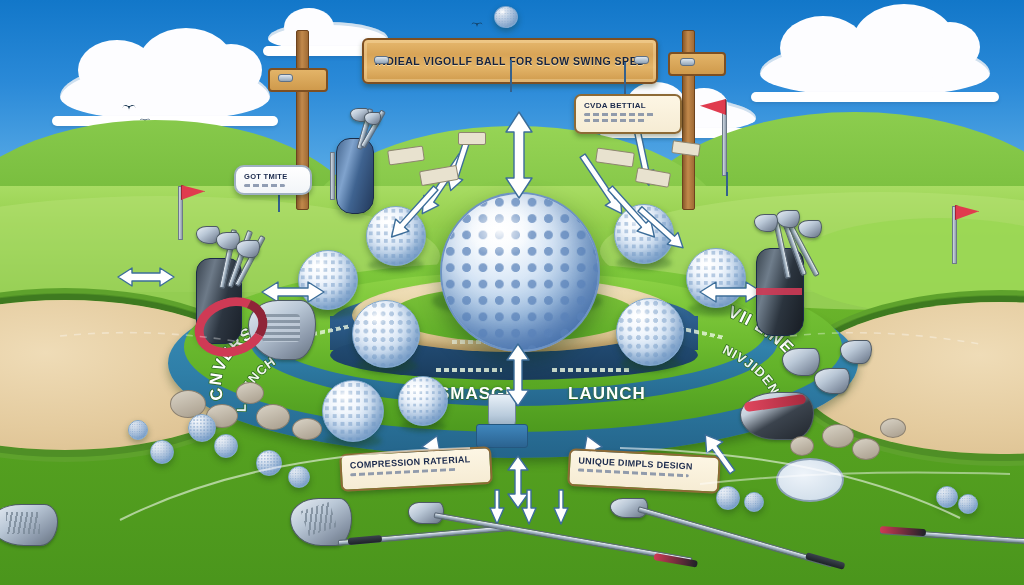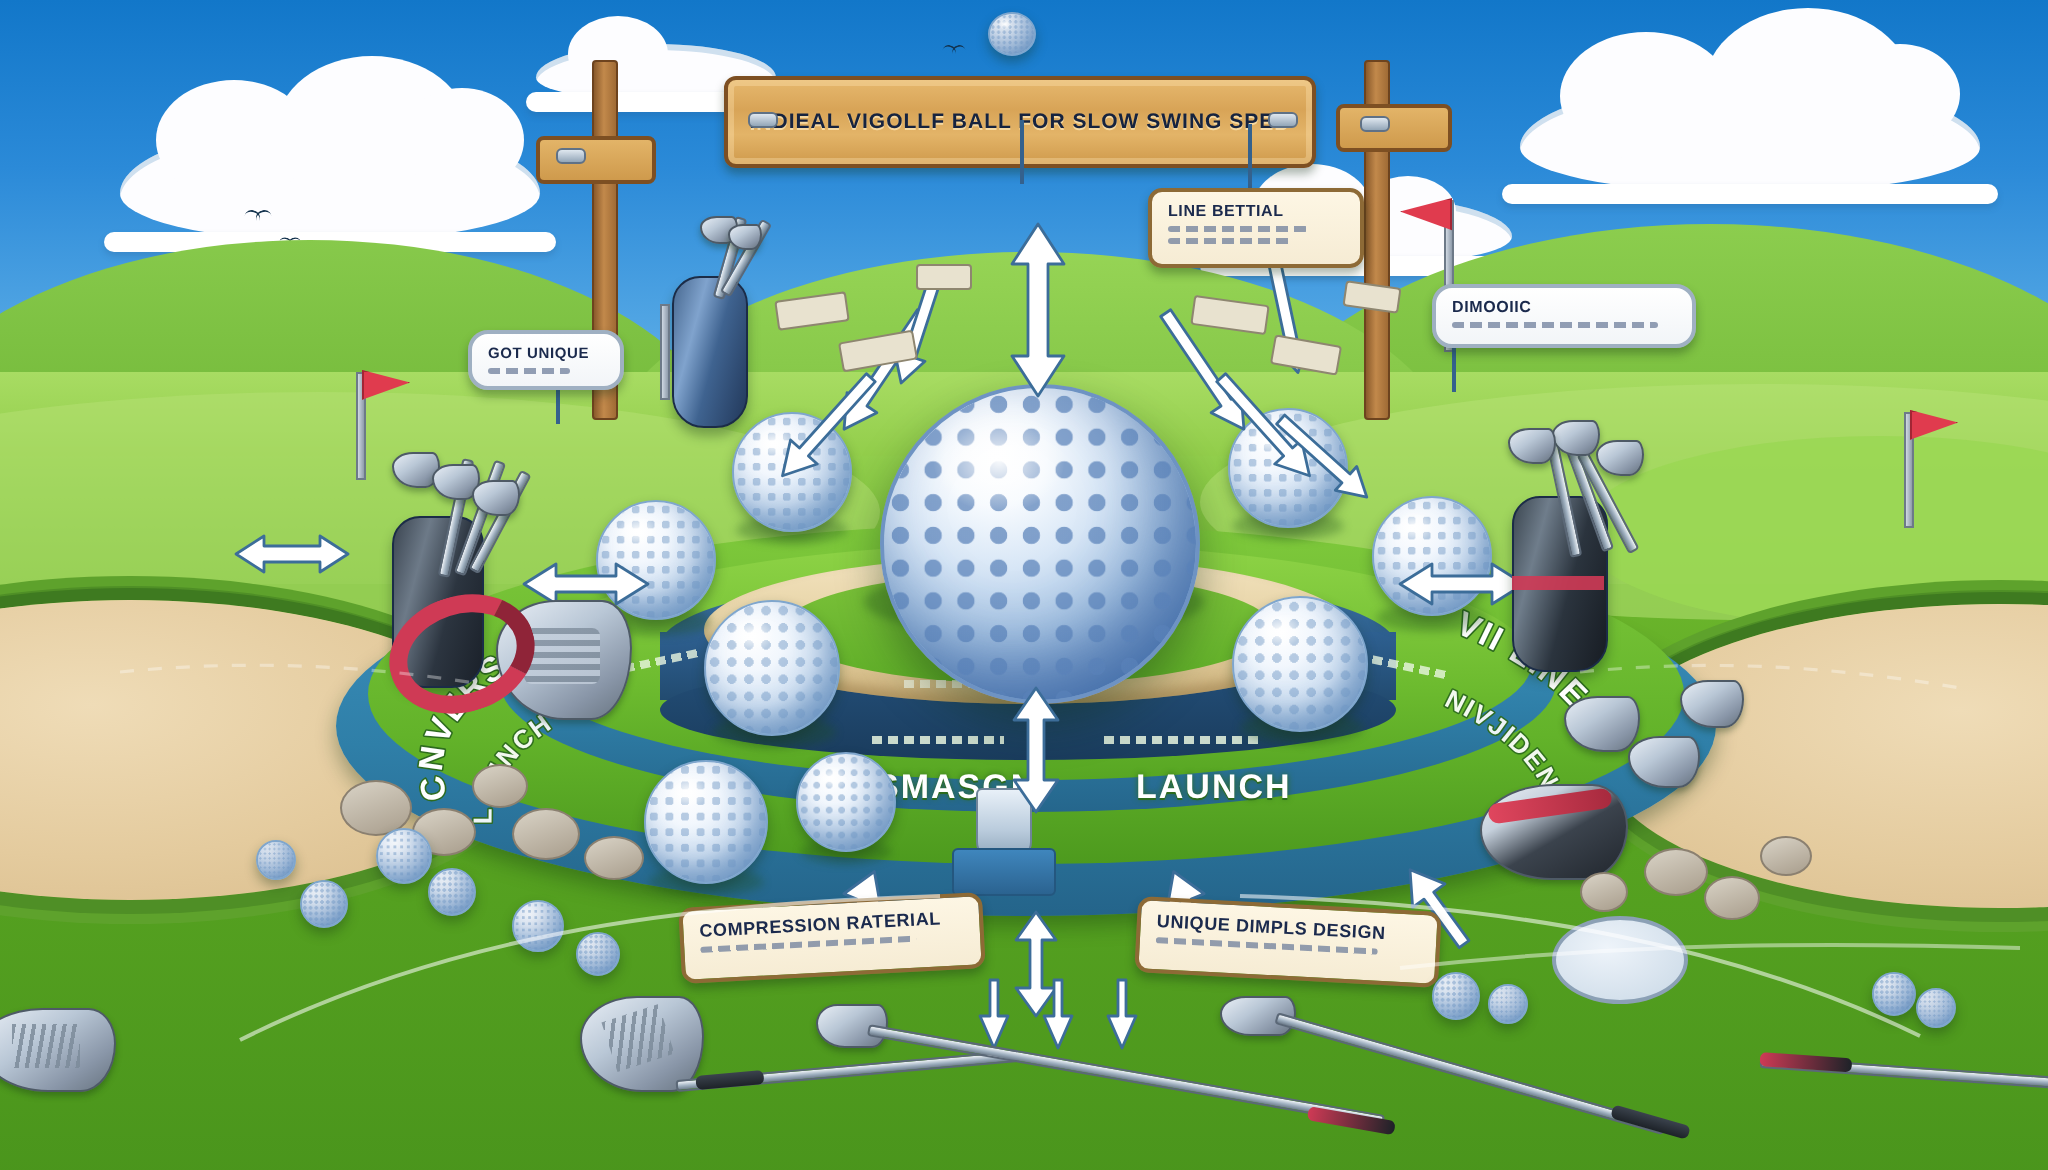"LINE BETTIAL" div.ctitle { text: LINE -> CVDA }
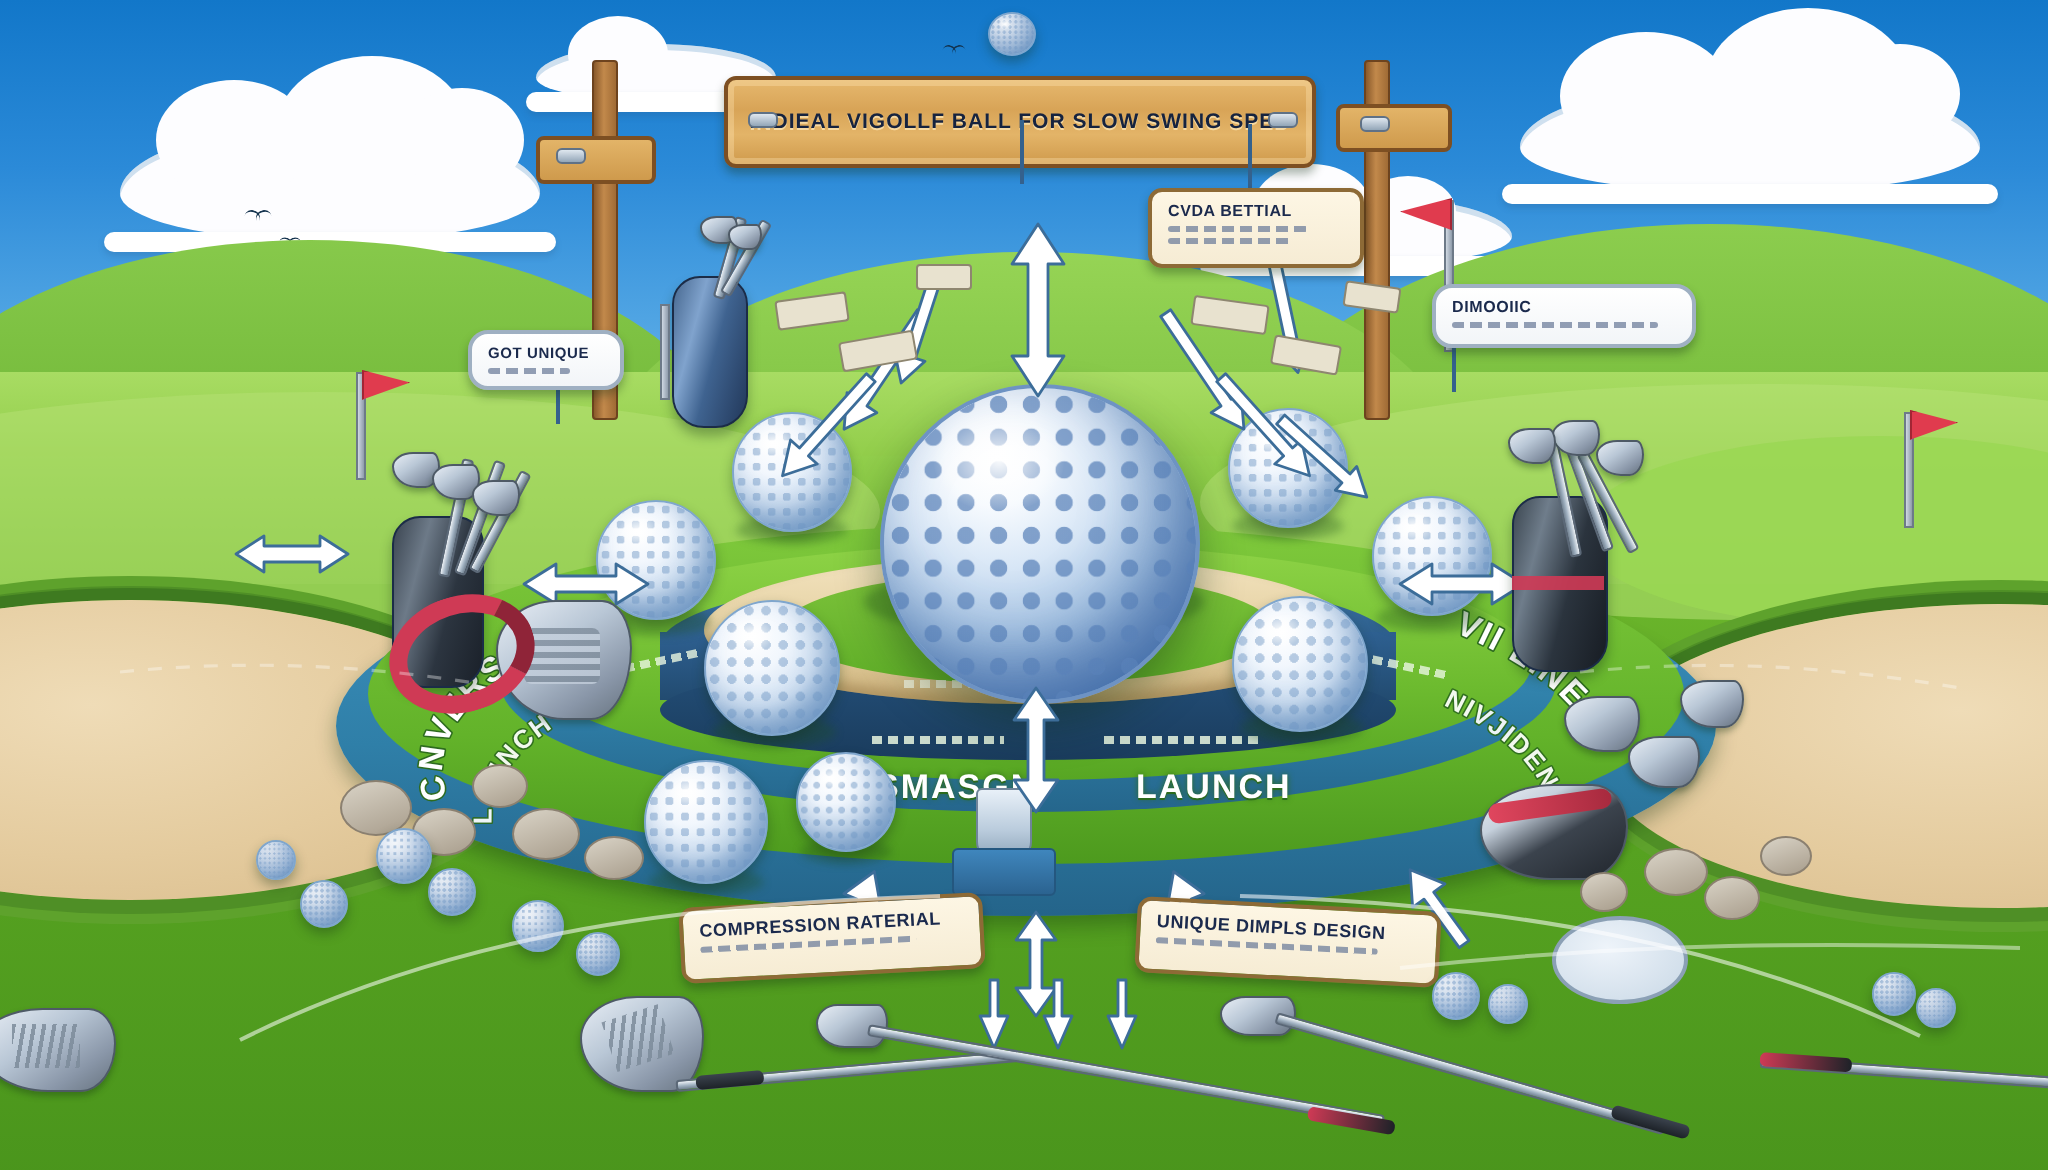"DIMOOIIC" div.card { html: <div> <div>DIMOOIIC</div> <div></div> </div> -> none }
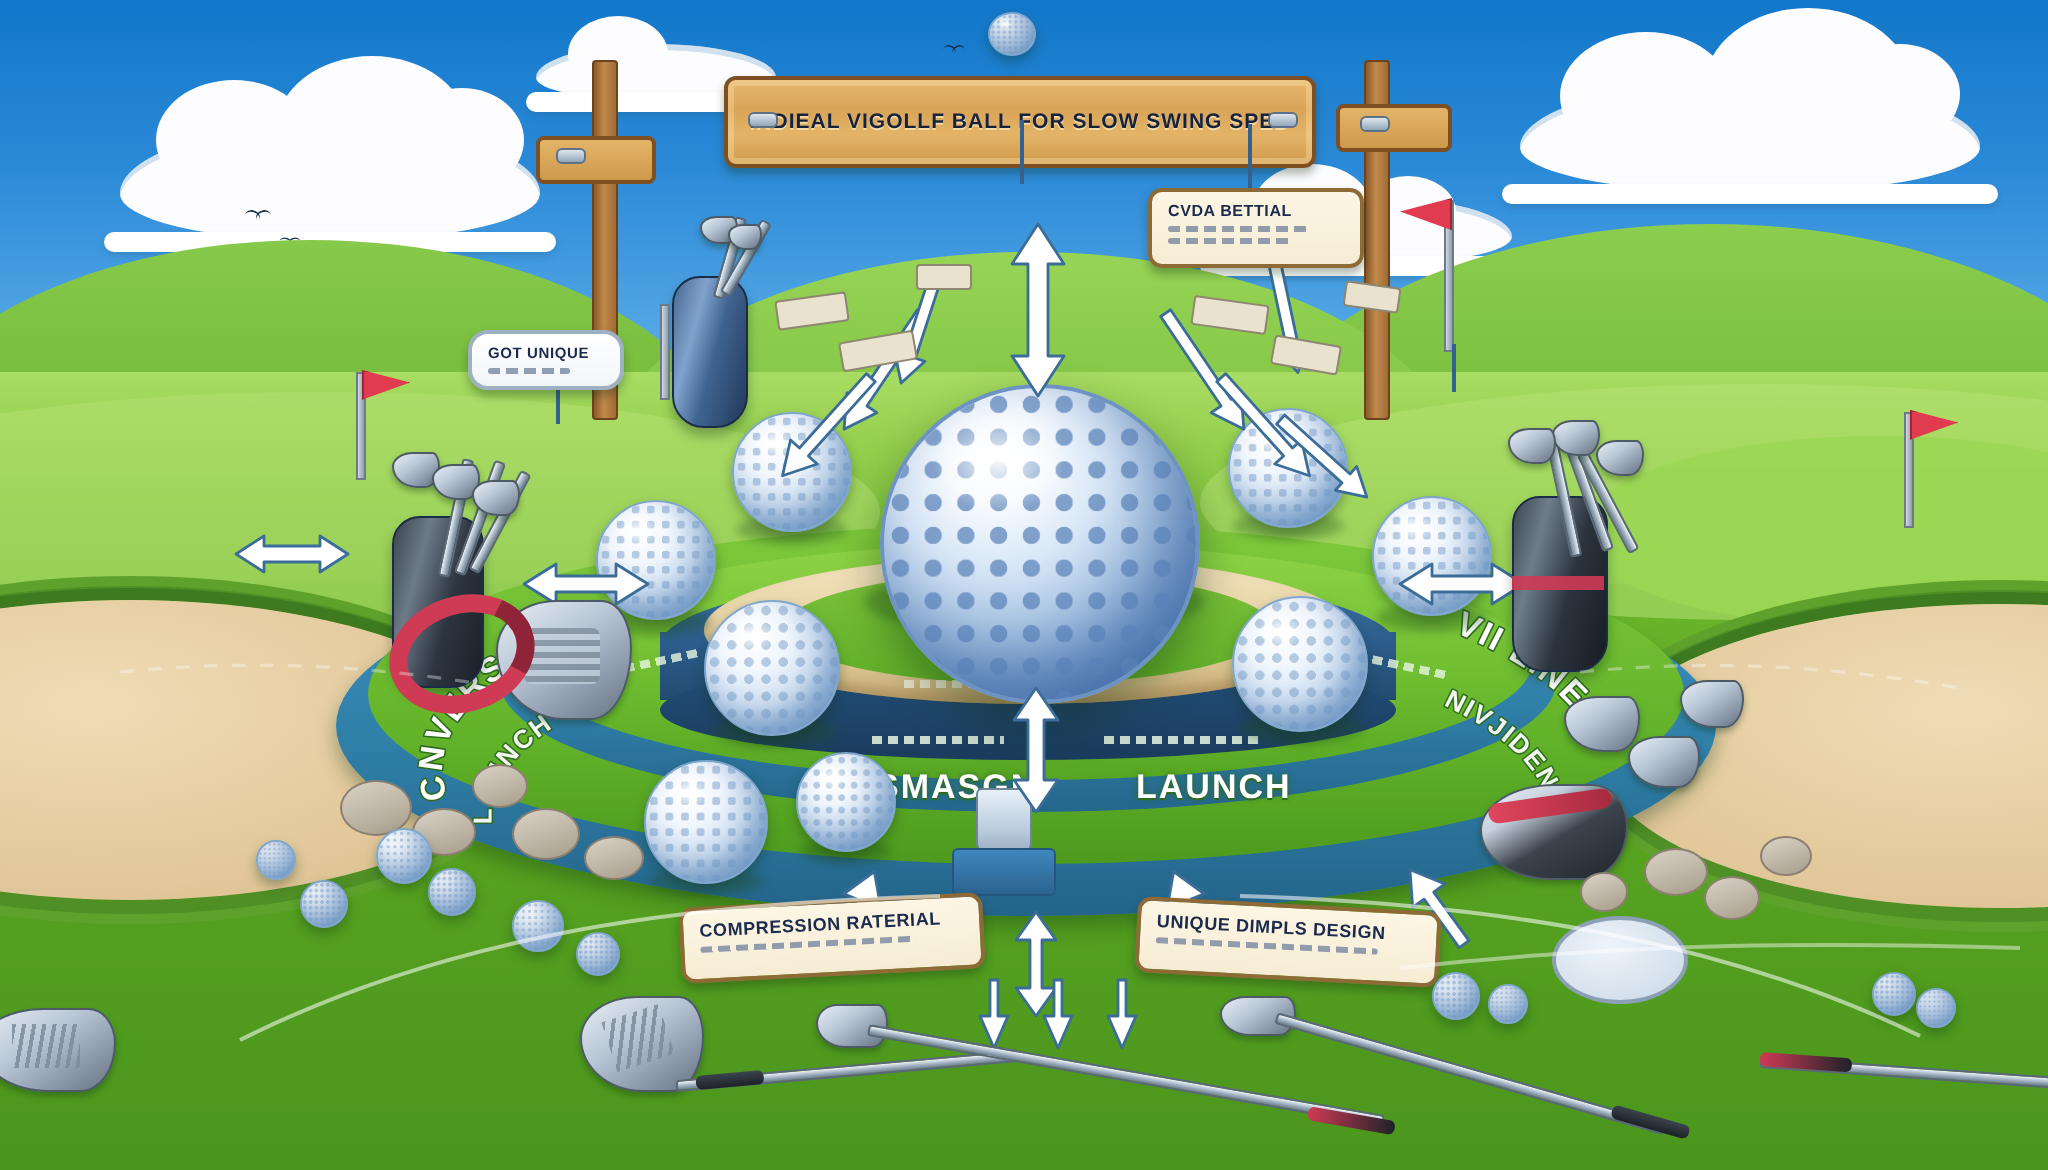"GOT UNIQUE" div.ctitle { text: UNIQUE -> TMITE }
